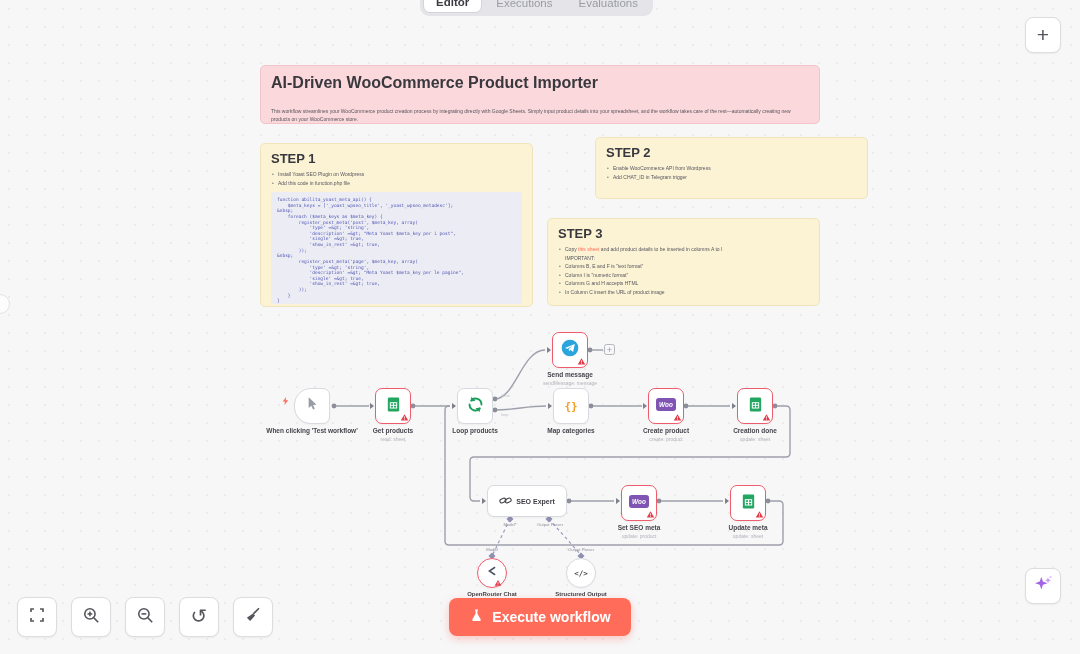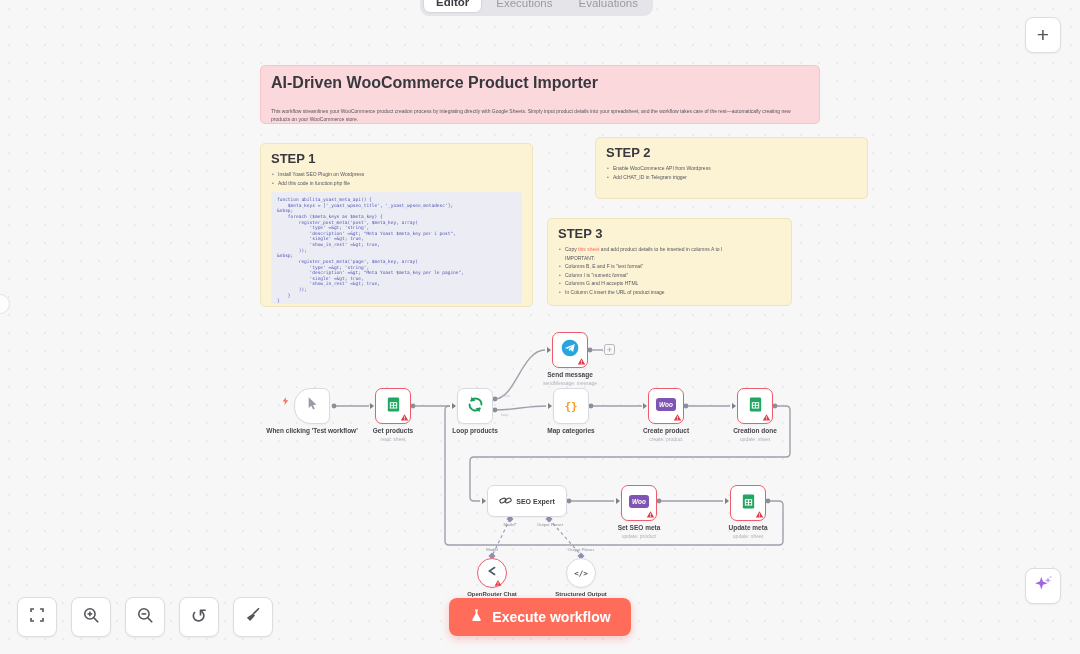"STEP 3" div.note { width: 245px -> 273px }
